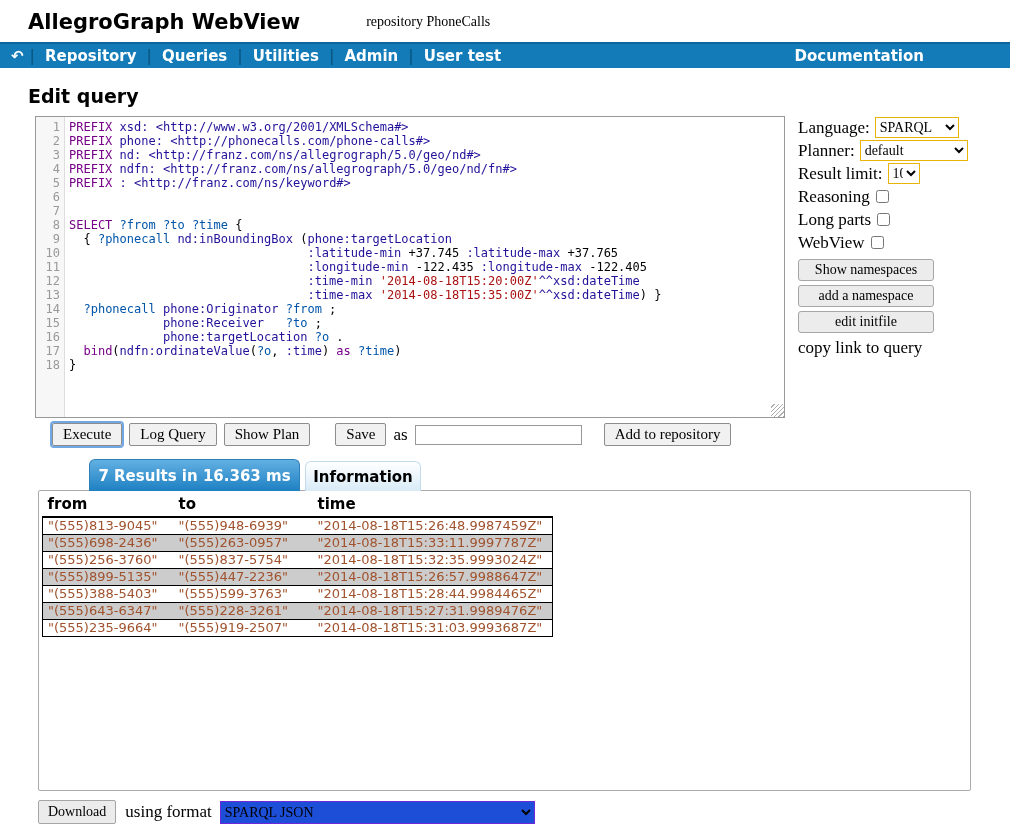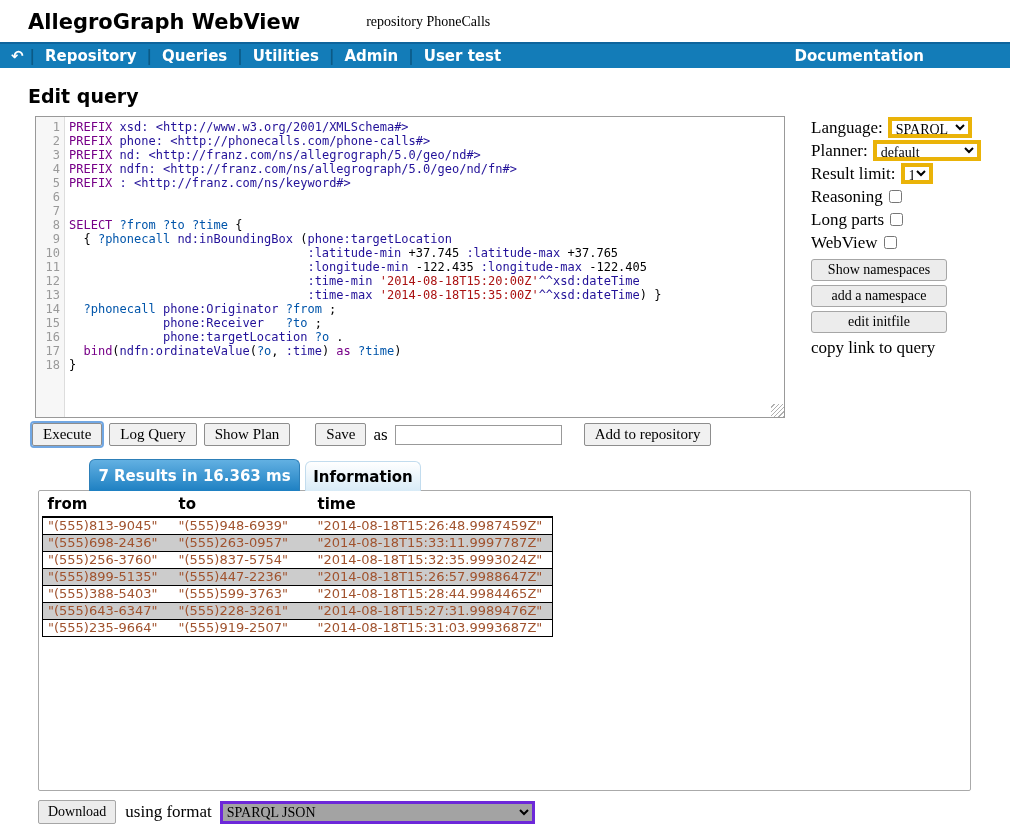"Language:" .options { margin-left: 26px -> 13px }
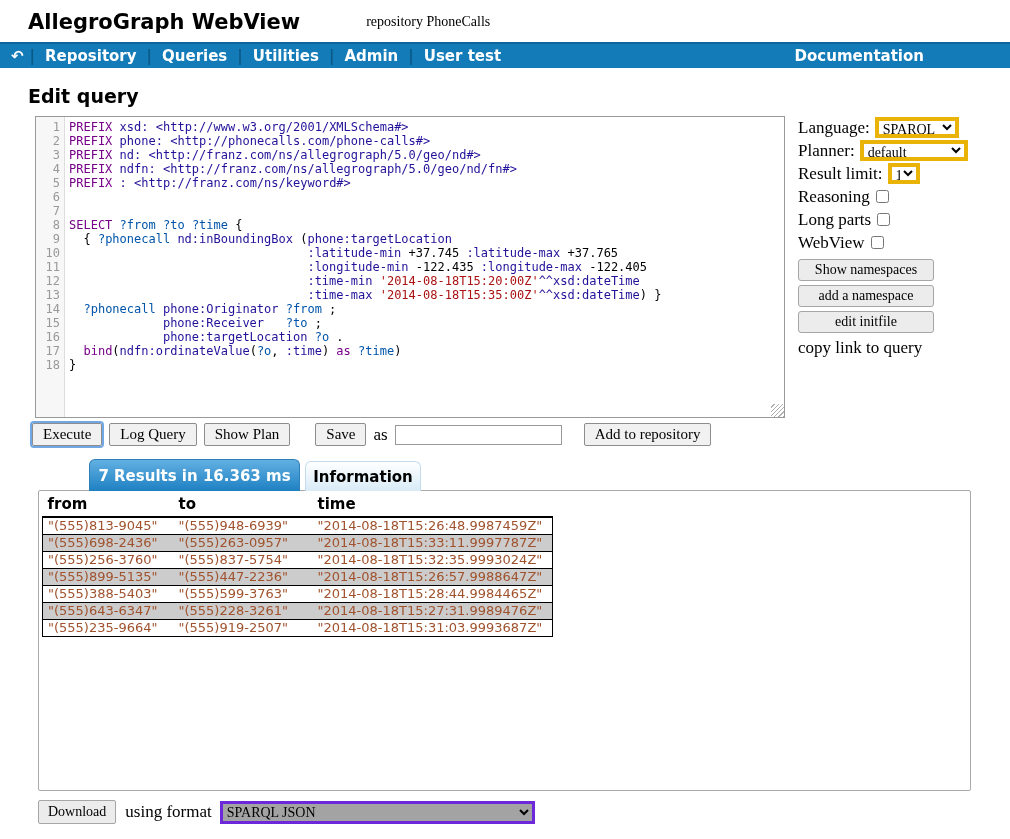"SPARQL" .opt-row select { border: 4px solid #eab308 -> 1px solid #eab308 }
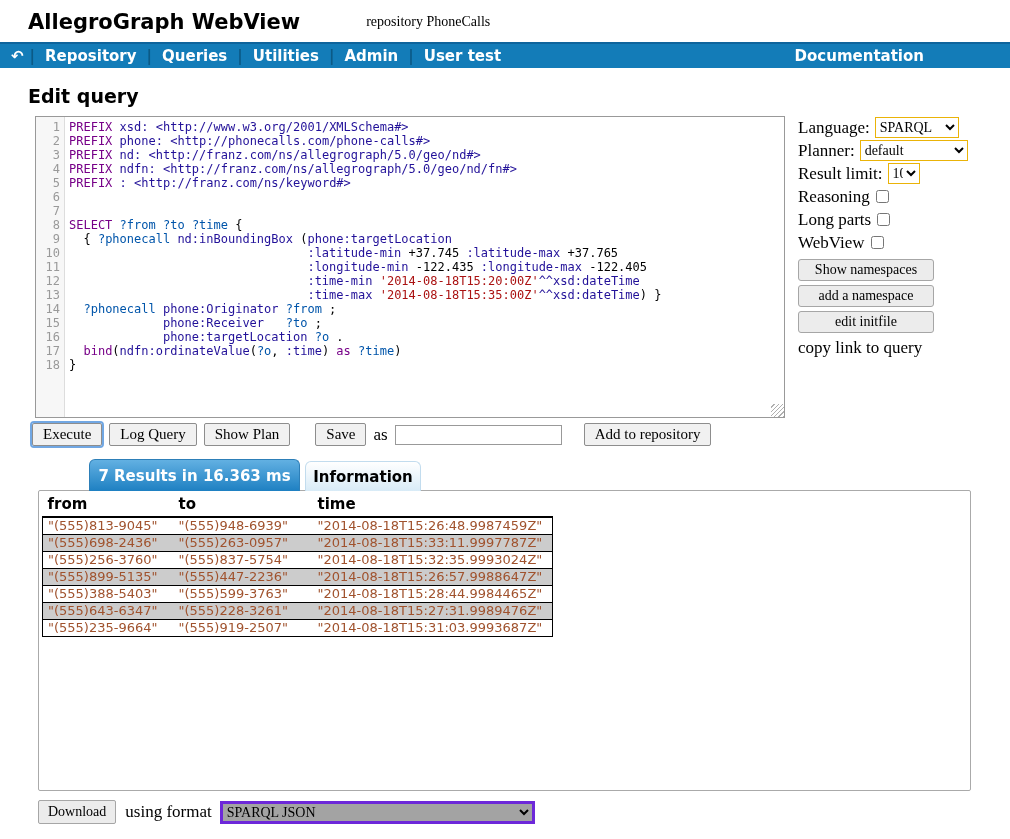"Execute" .actions { margin: 5px 0 0 32px -> 5px 0 0 52px }
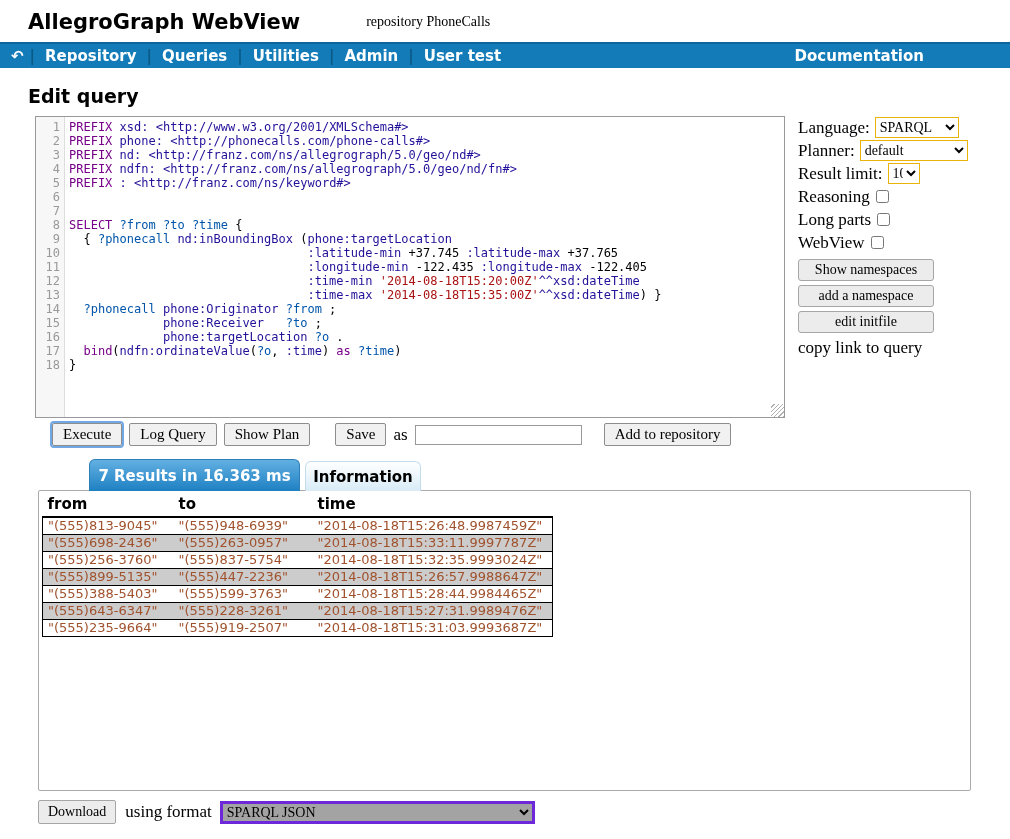"SPARQL JSON" .format-select { background: #a3a3a3 -> #1d4ed8; border: 3px solid #6d28d9 -> 1px solid #6d28d9 }
